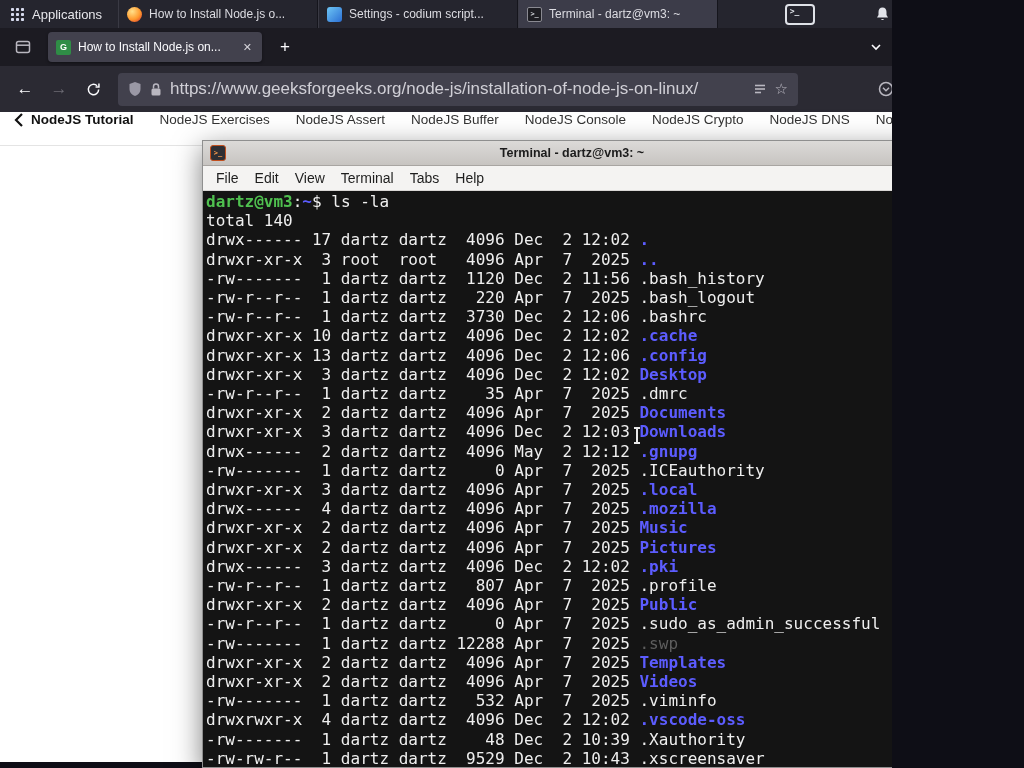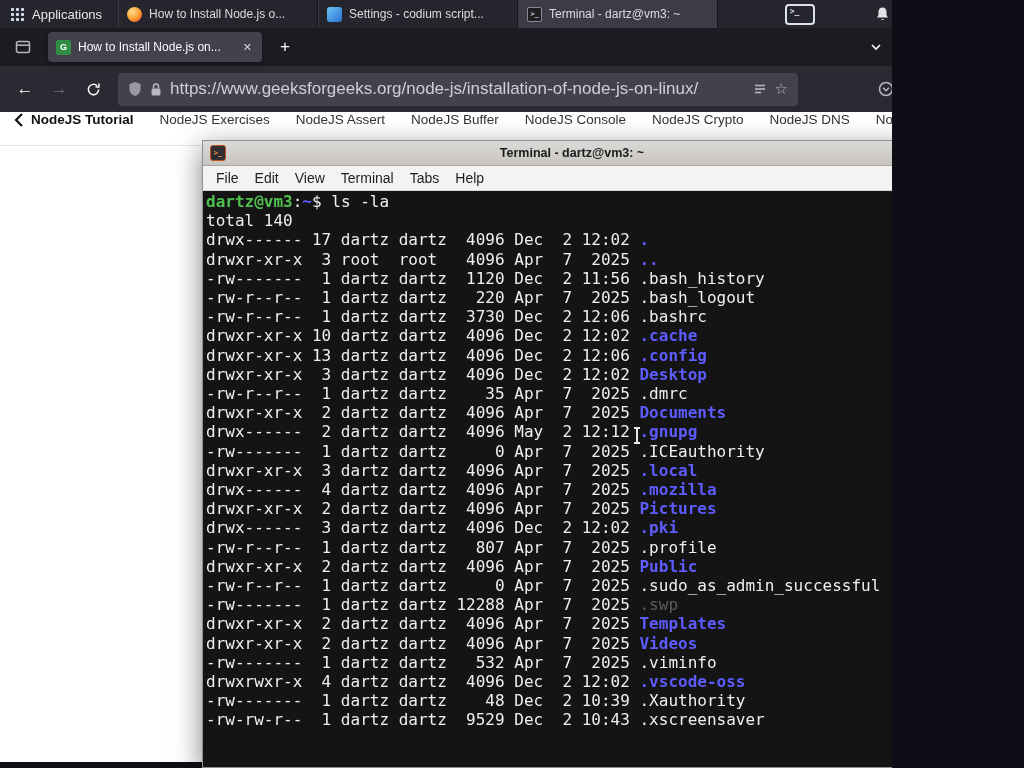"drwxr-xr-x 3 dartz dartz 4096 Dec 2 12:03" div.tline { html: none -> <div><span>drwxr-xr-x 3 dartz dartz 4096 Dec 2 12:03 </span><span>Downloads</span></div> }
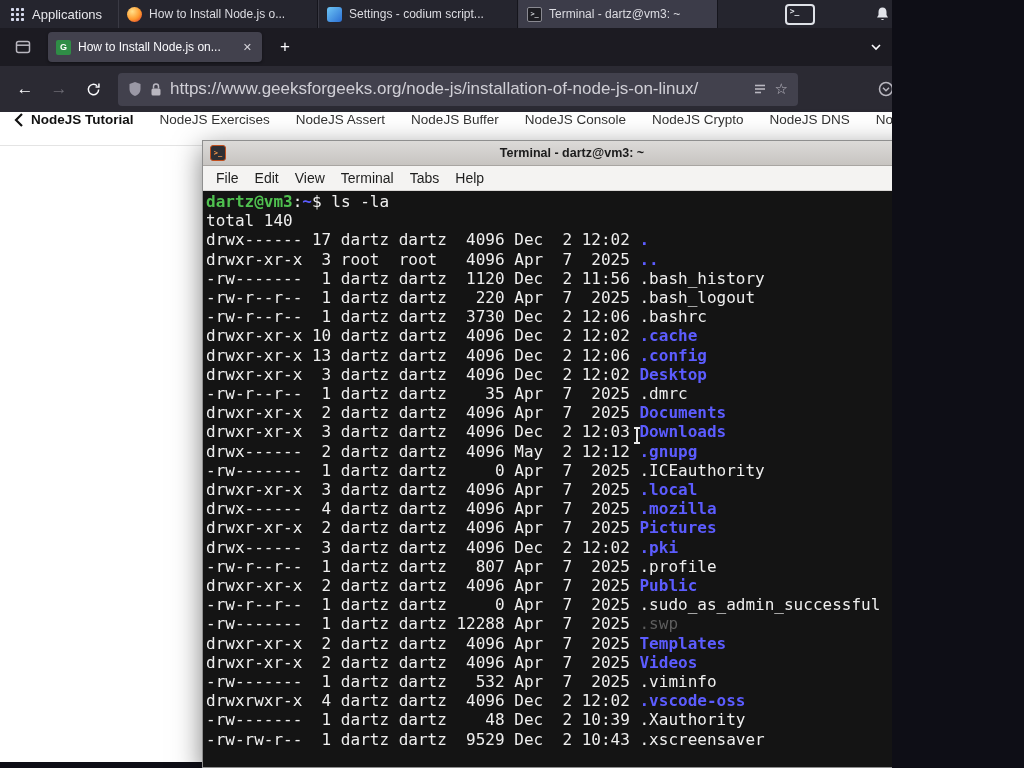"drwxr-xr-x 2 dartz dartz 4096 Apr 7 2025 Music" div.tline { html: none -> <div><span>drwxr-xr-x 2 dartz dartz 4096 Apr 7 2025 </span><span>Music</span></div> }
